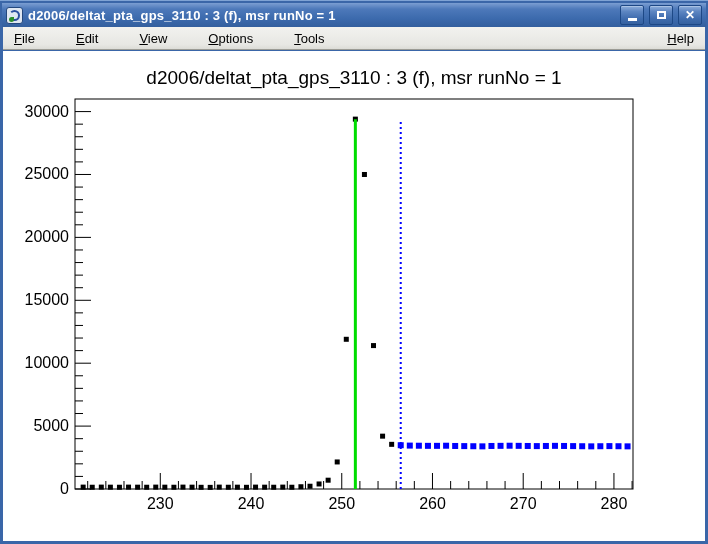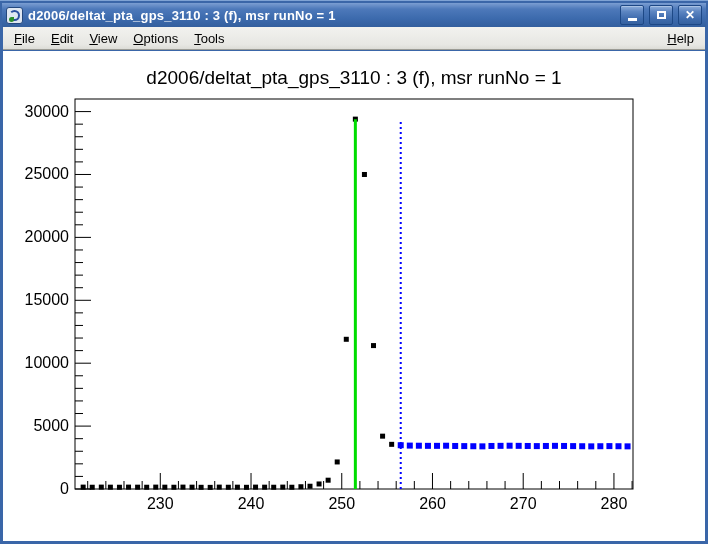"File" .menubar { gap: none -> 25px }
